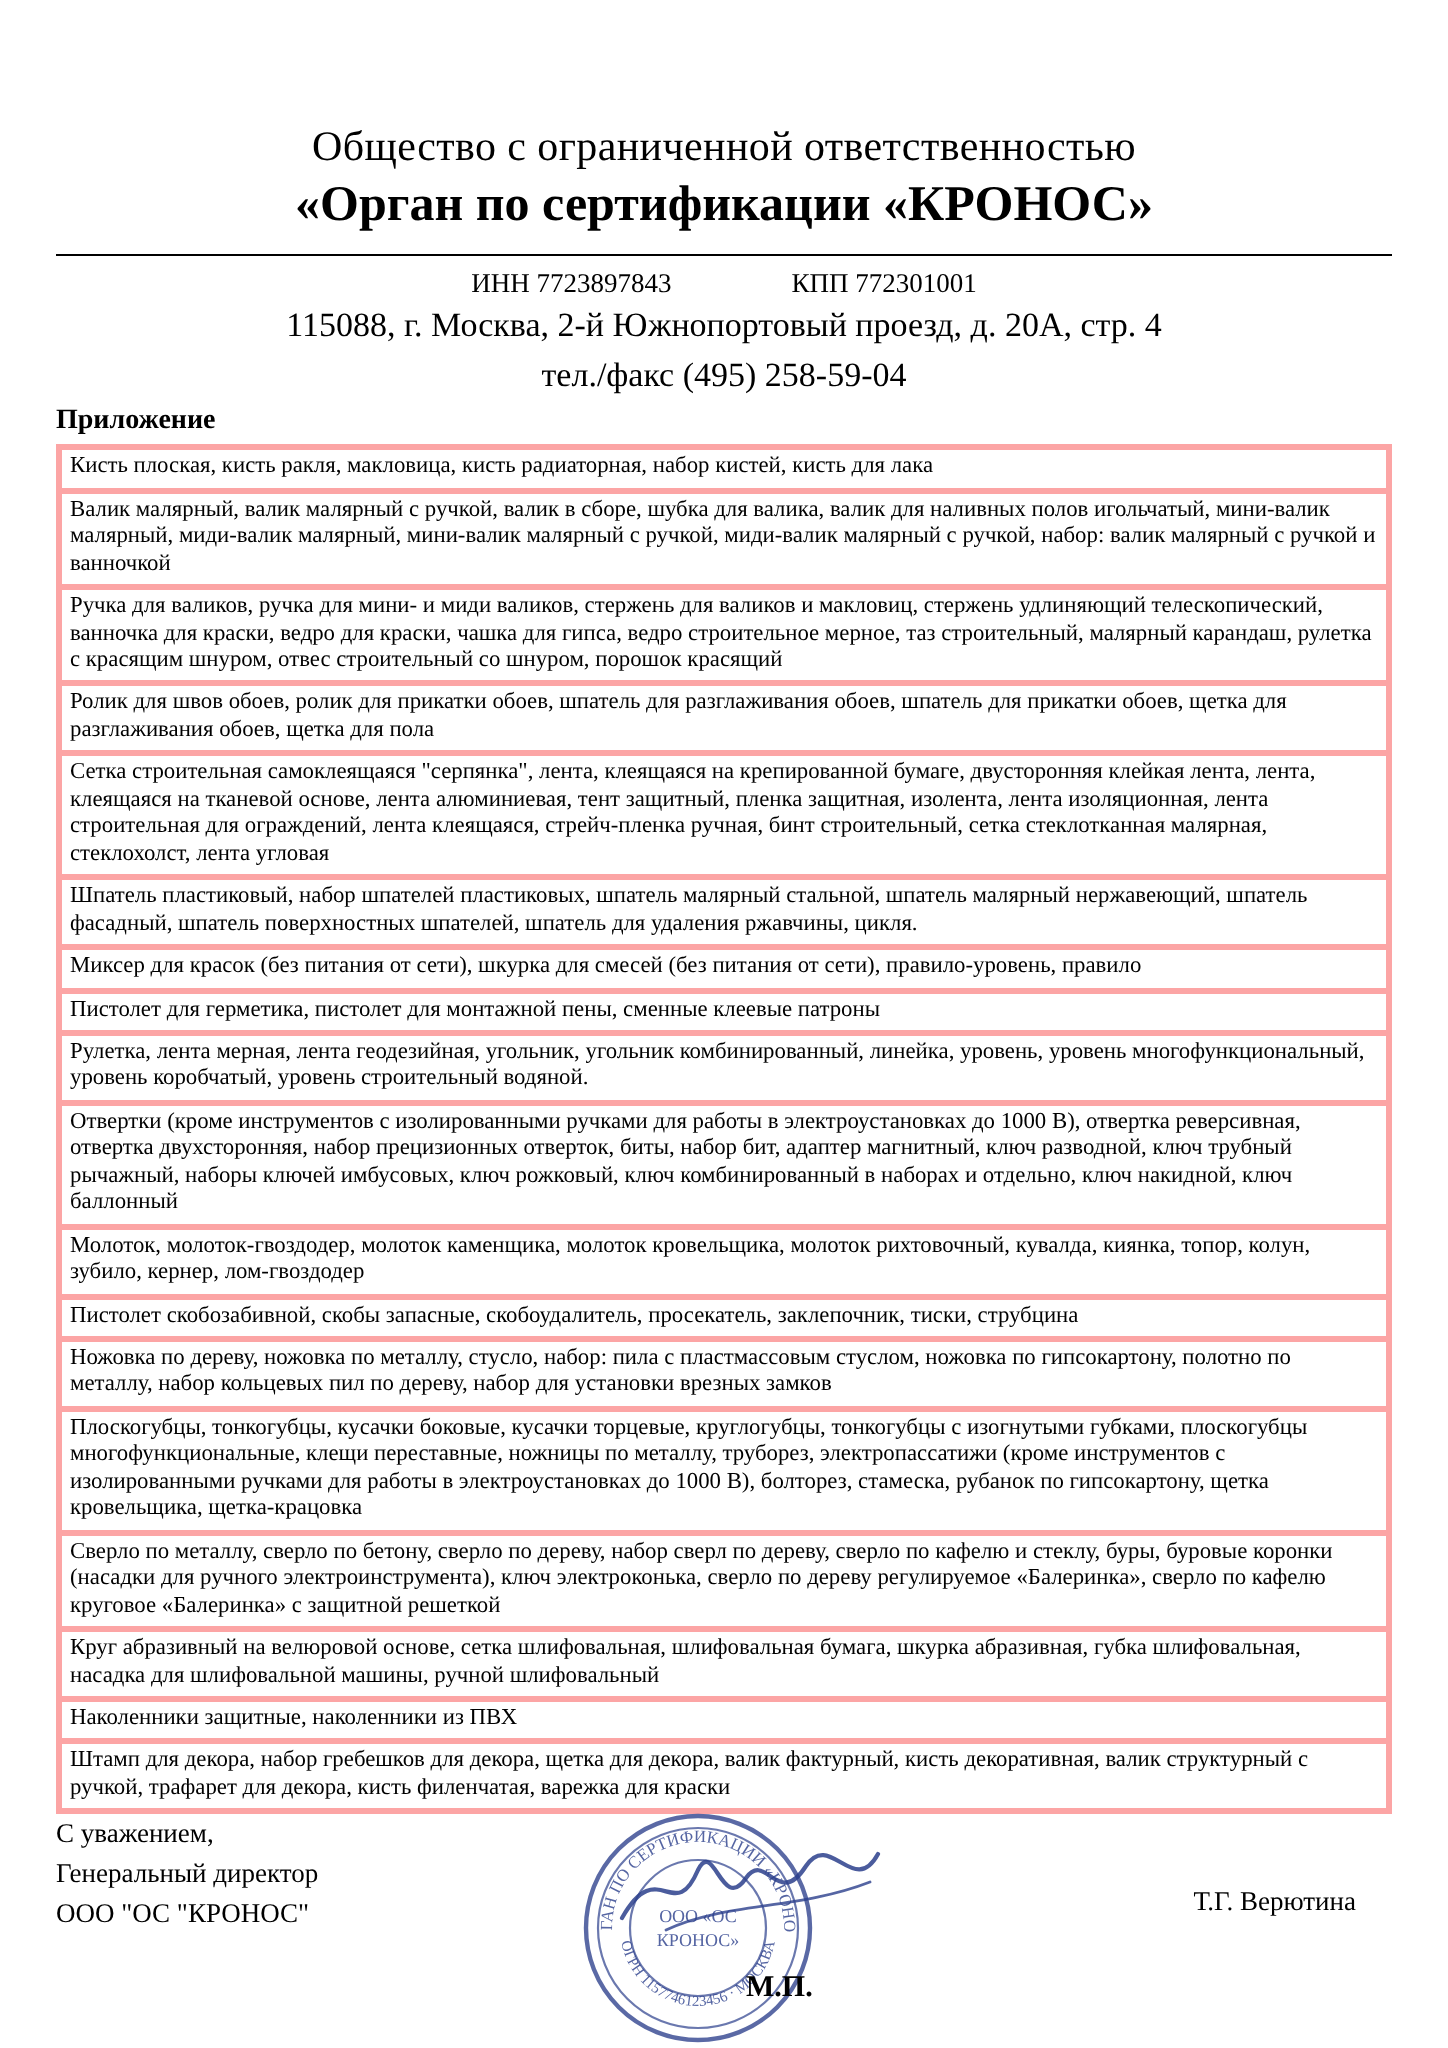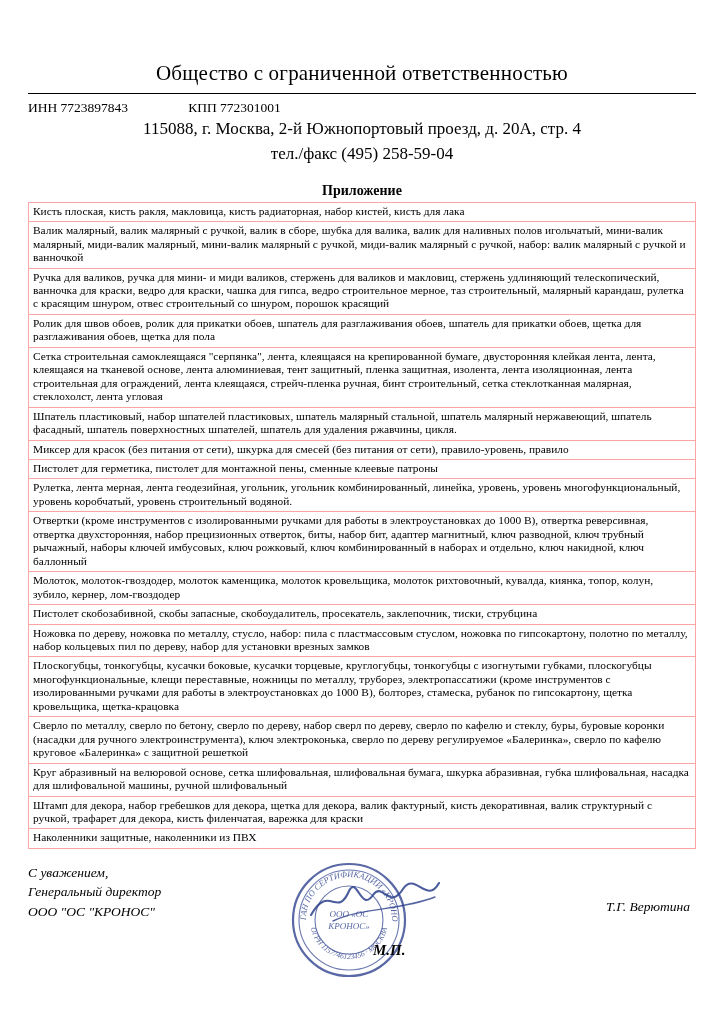"«Орган по сертификации «КРОНОС»" div.org-line2 { html: none -> <div>«Орган по сертификации «КРОНОС»</div> }
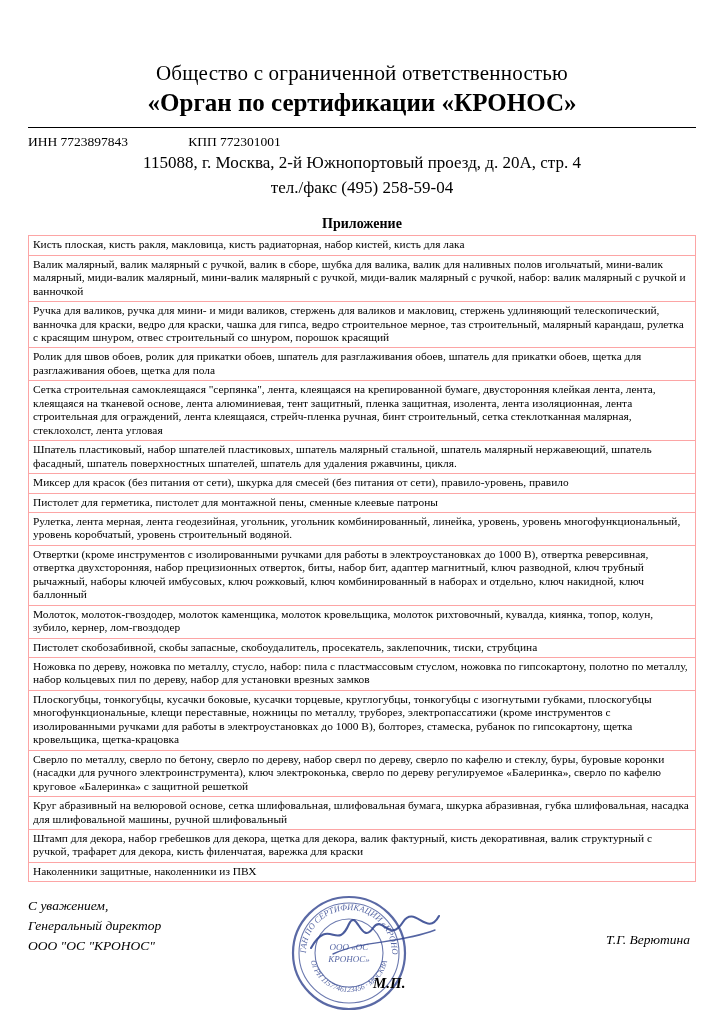"ИНН 7723897843" .req-row { justify-content: flex-start -> center }
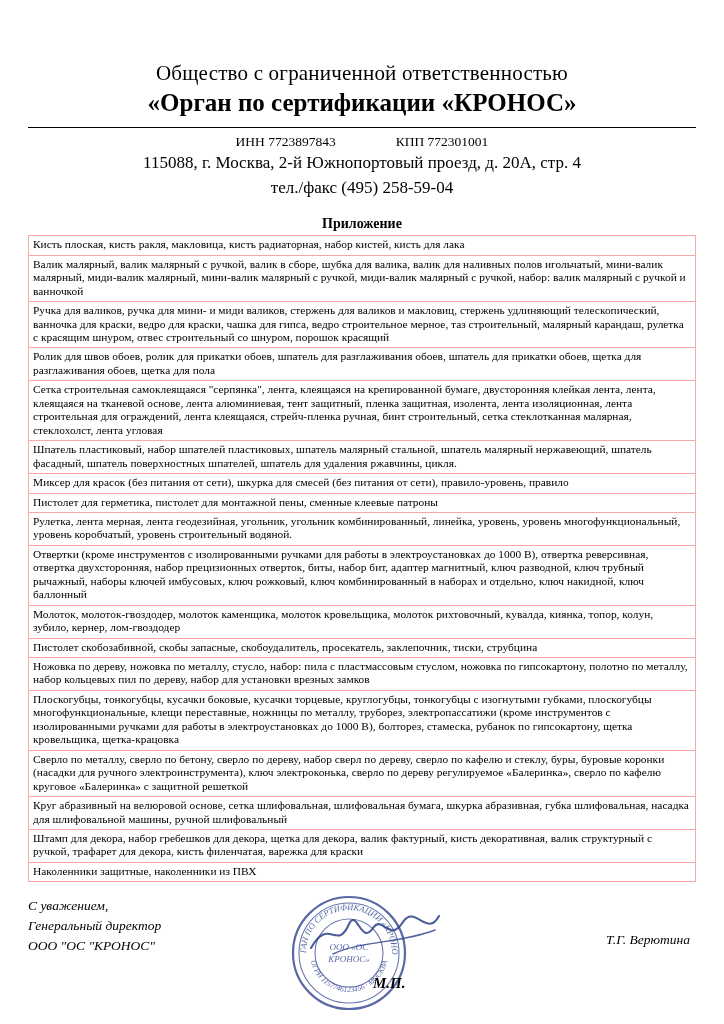"Приложение" .appendix-title { margin-top: 16px -> 3px; text-align: center -> left }
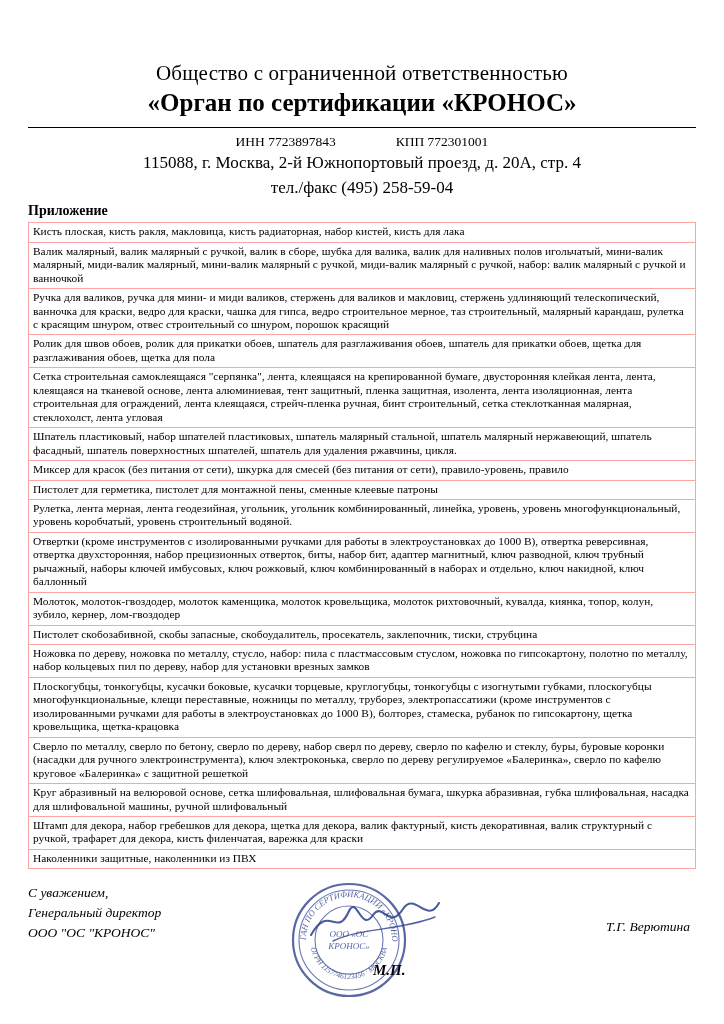"Кисть плоская, кисть ракля, макловица," table.items td { border: 1px solid #fca5a5 -> 3px solid #fca5a5 }
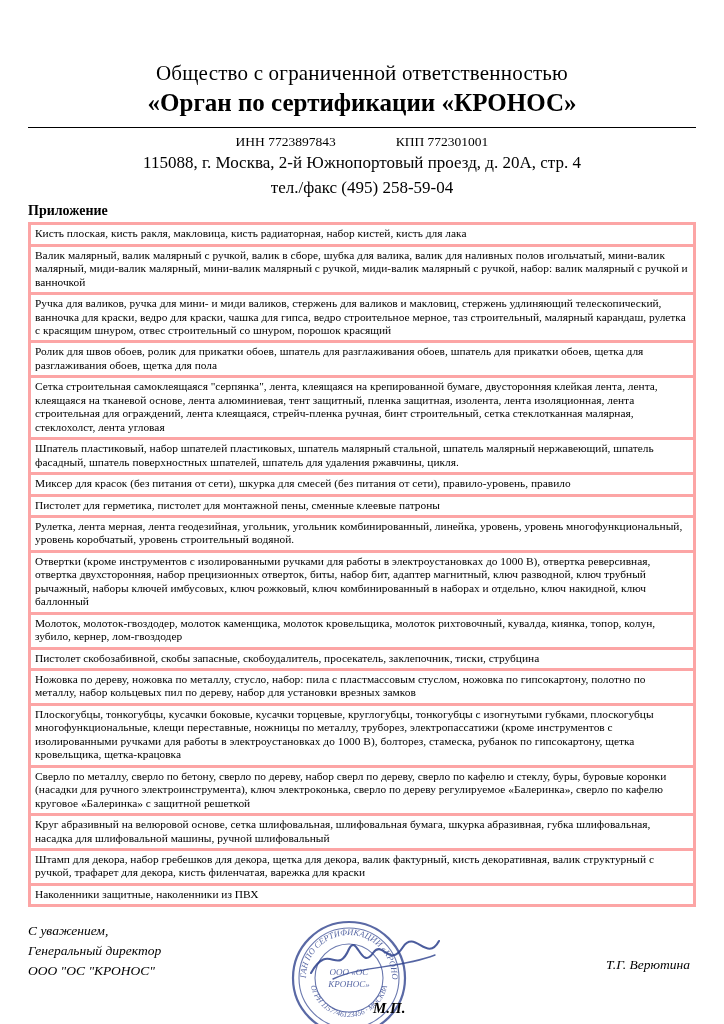"Штамп для декора, набор гребешков" tr { order: before "Наколенники защитные, наколенники из ПВХ" -> after "Наколенники защитные, наколенники из ПВХ" }
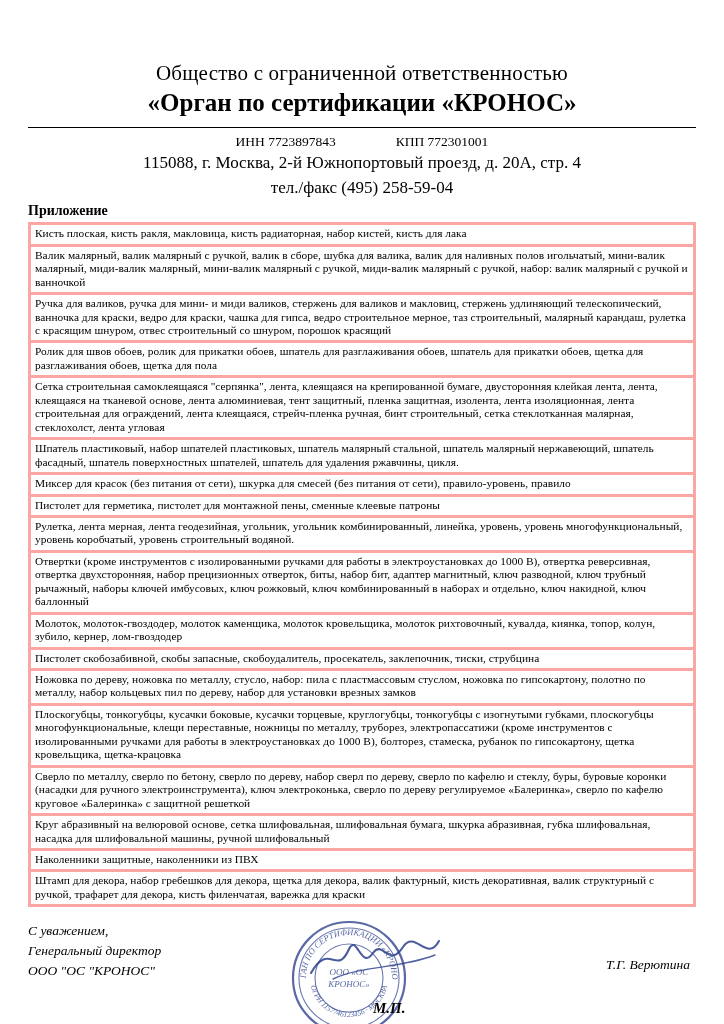"С уважением," .footer { font-style: italic -> none; margin-top: 14px -> 0 }
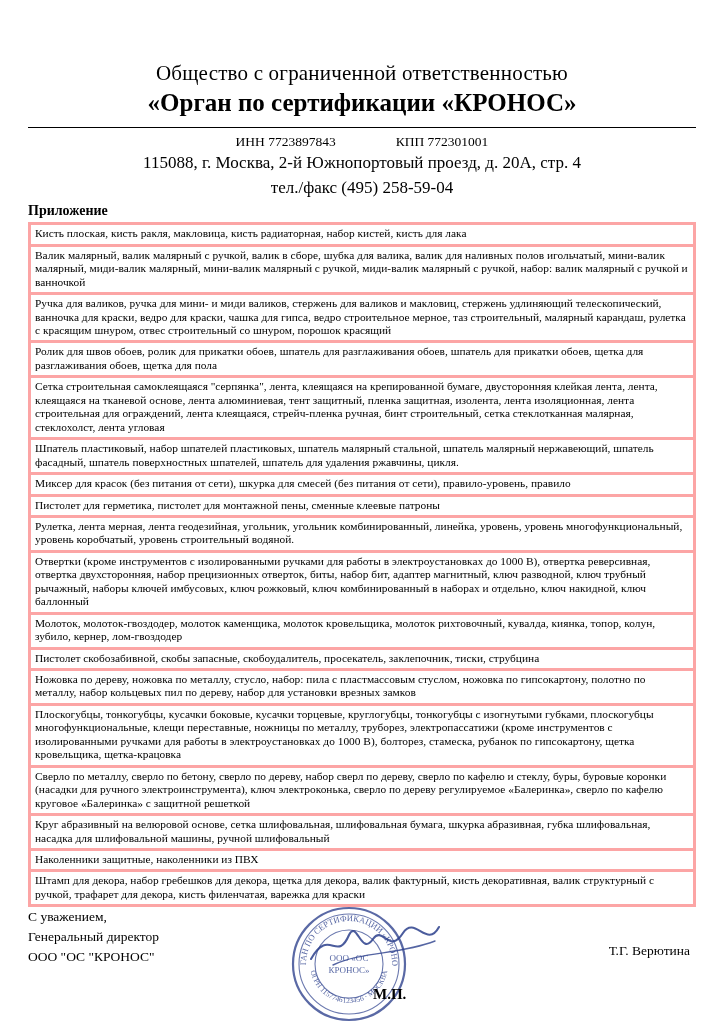"Т.Г. Верютина" .footer .right { right: 6px -> 18px }
